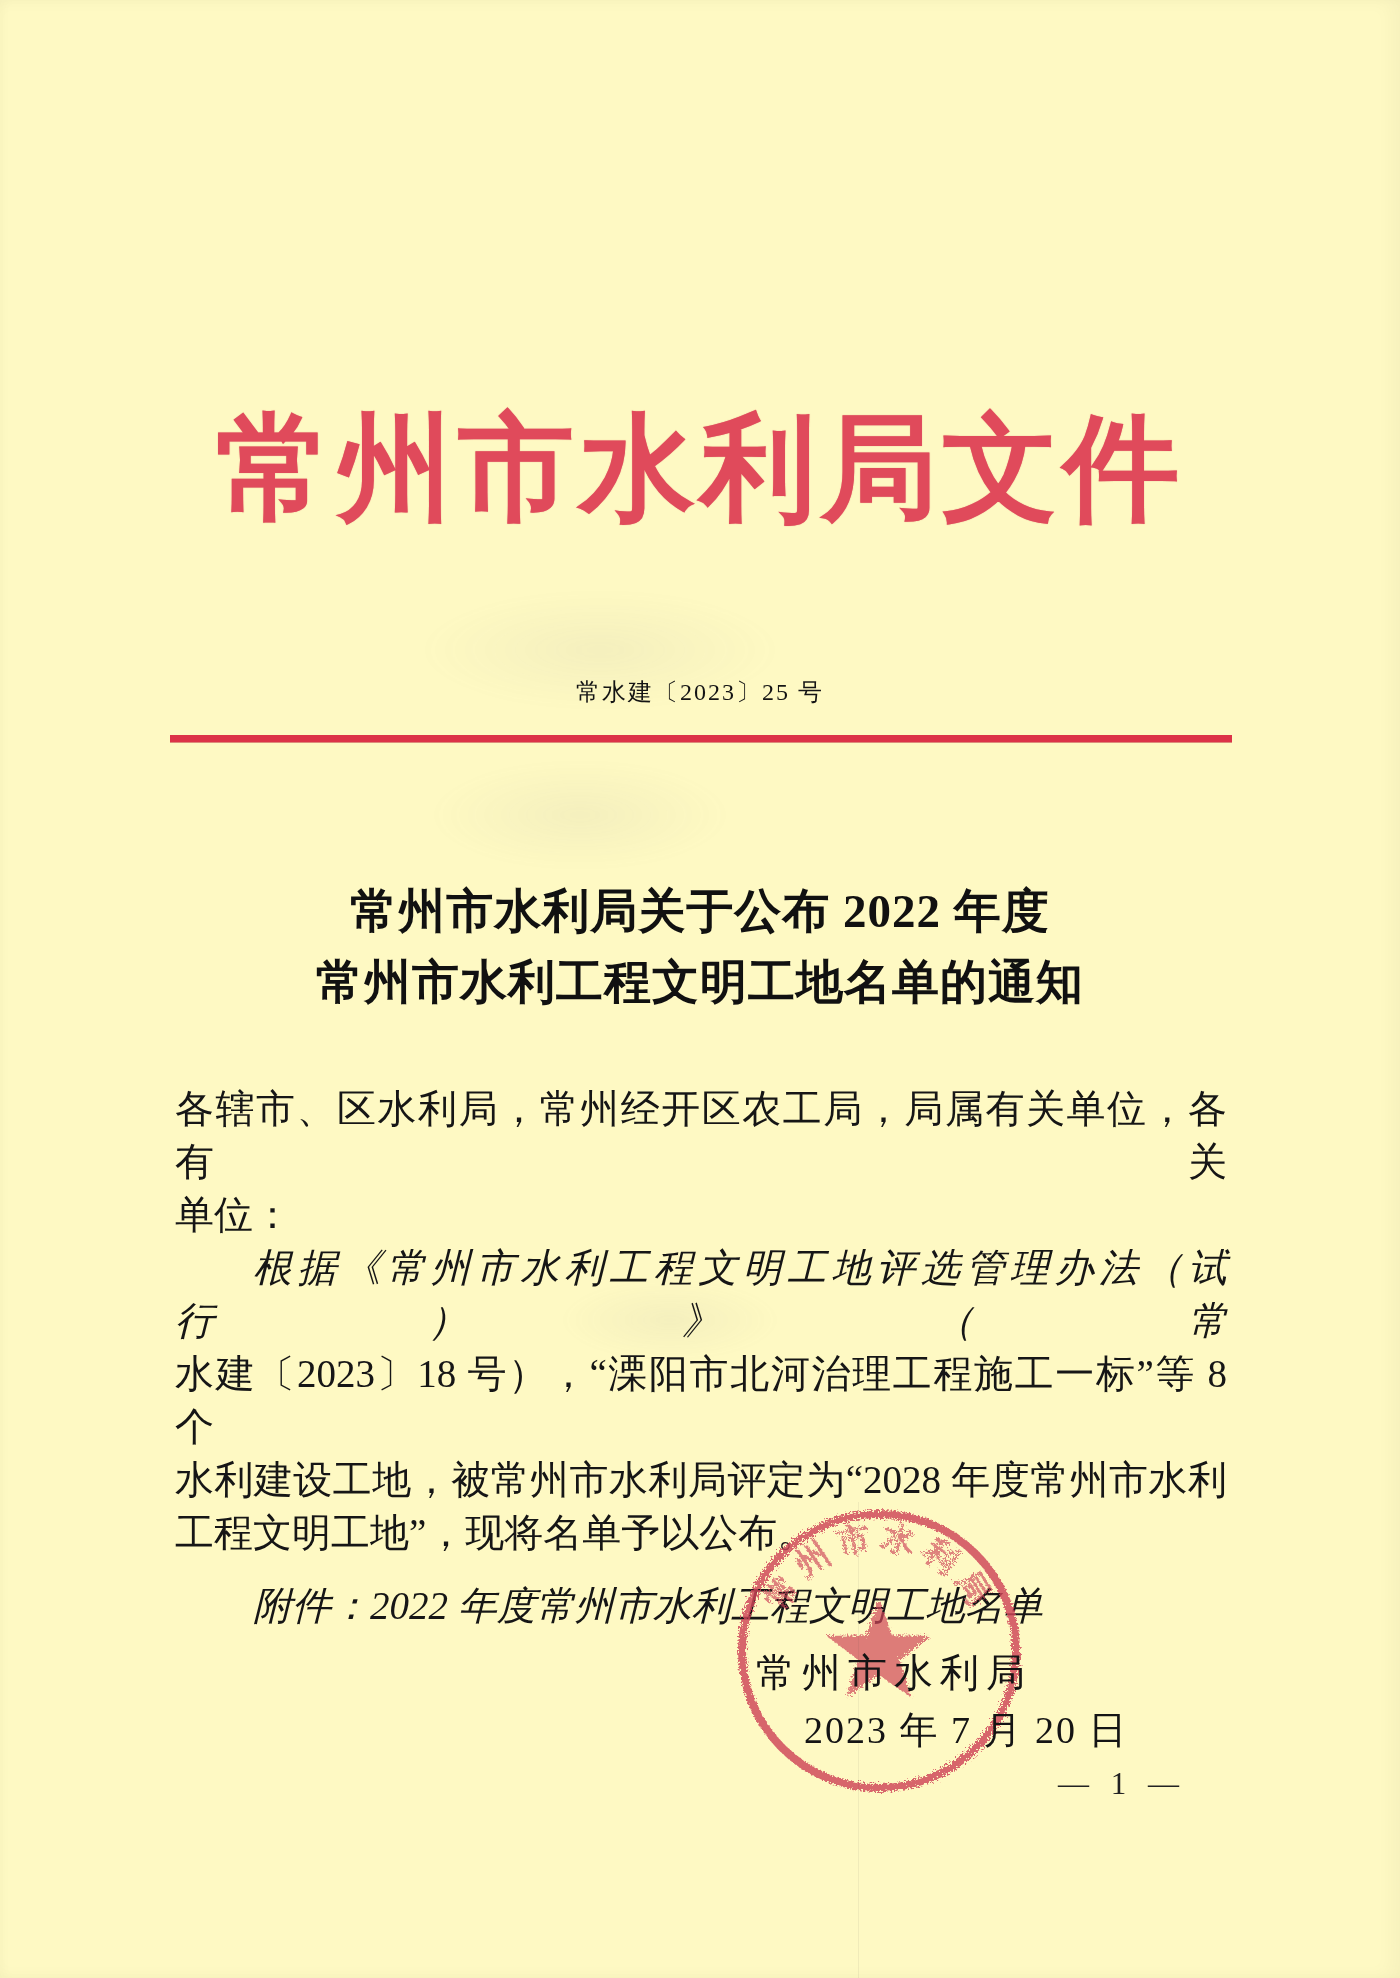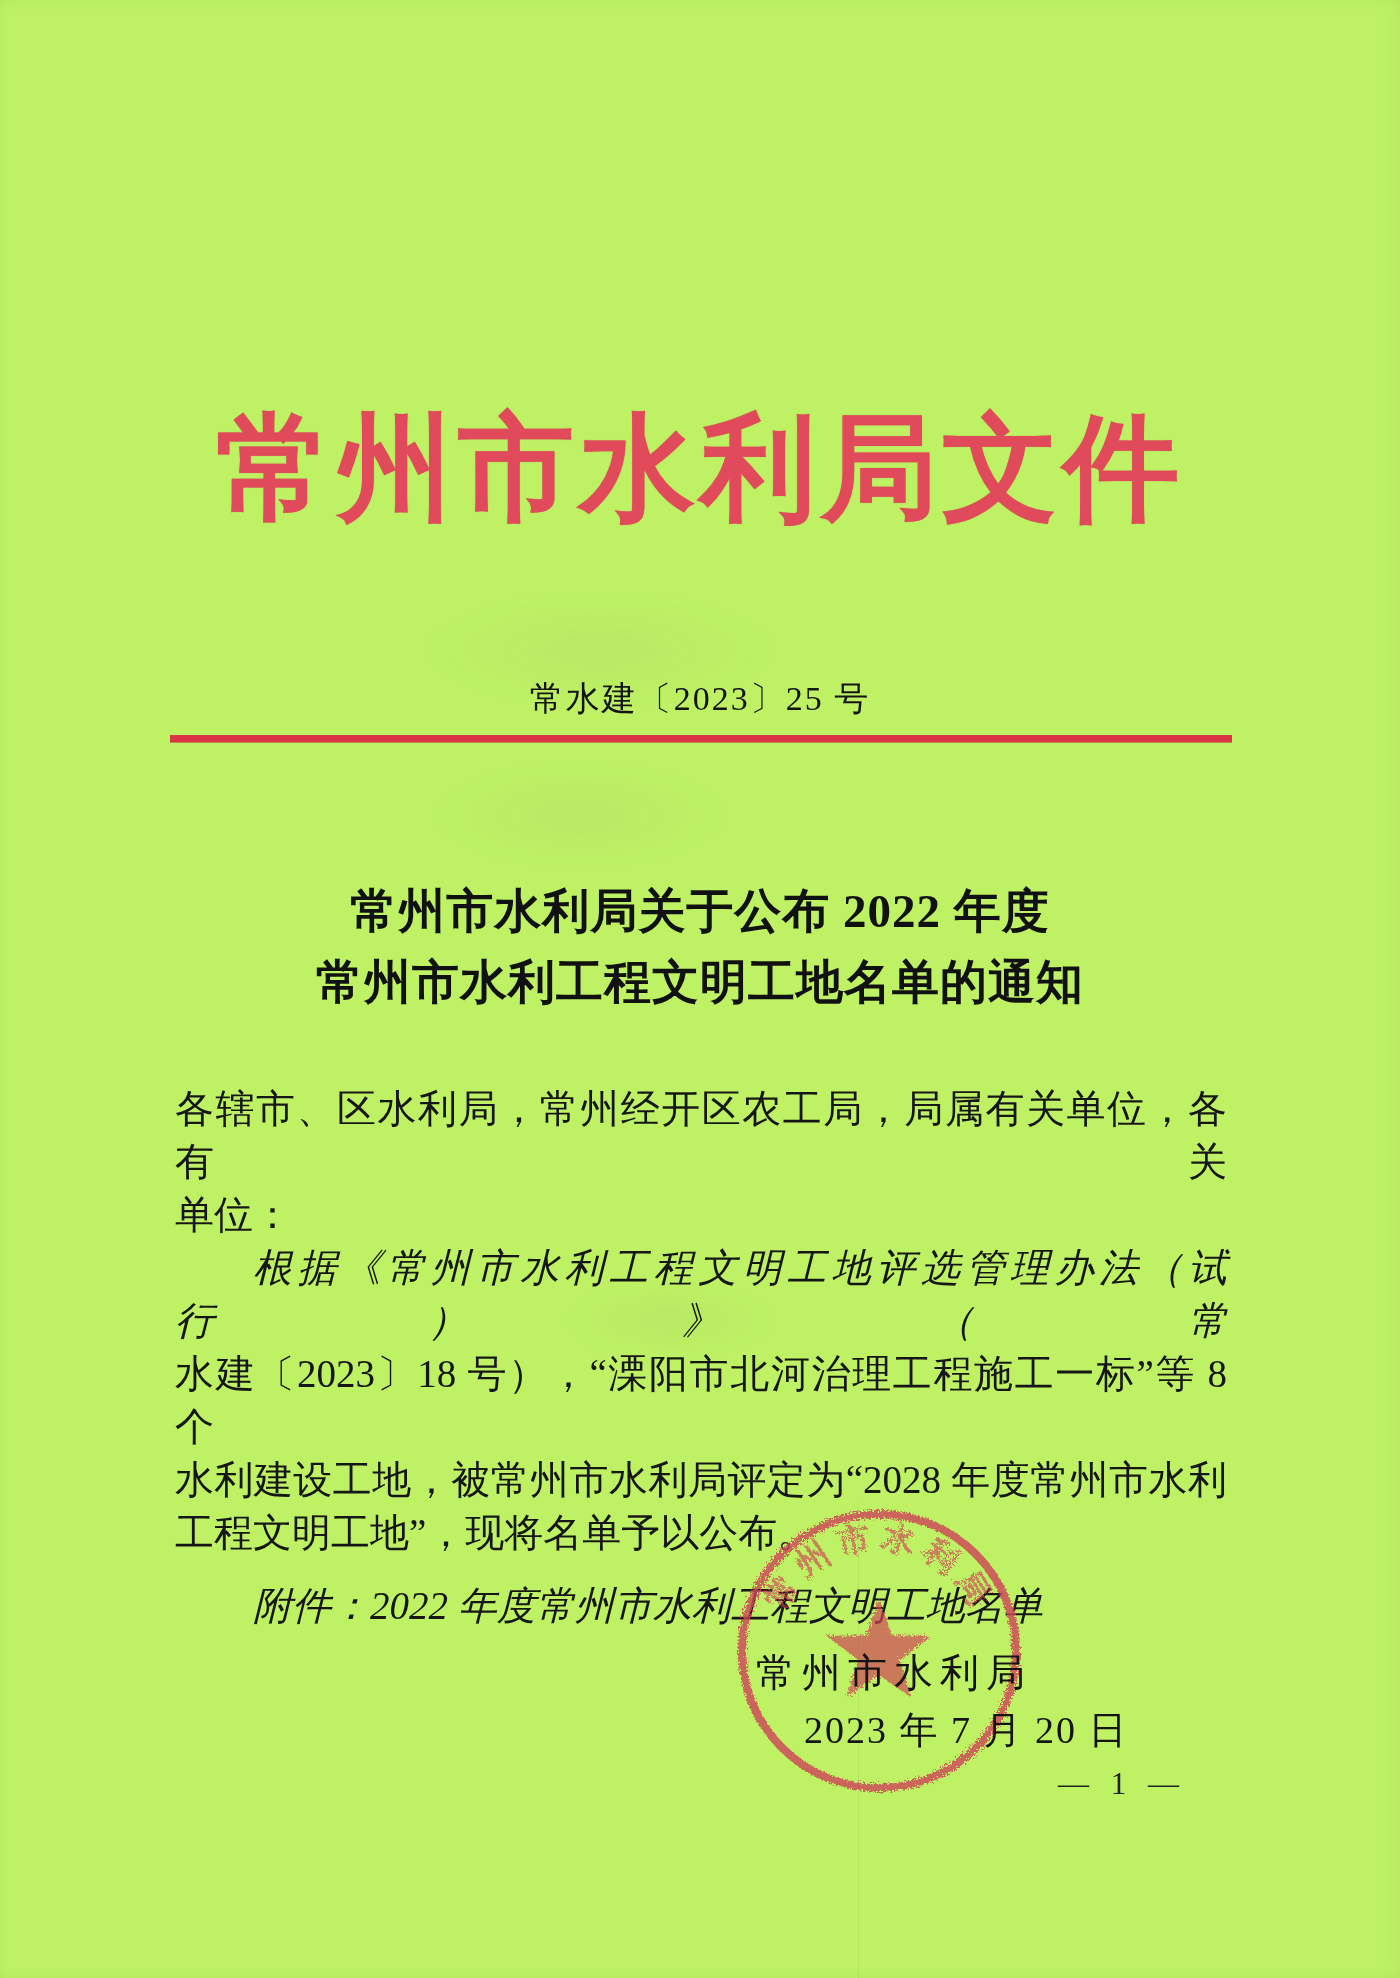"常州市水利局文件" .page { background: #bef264 -> #fef9c3 }
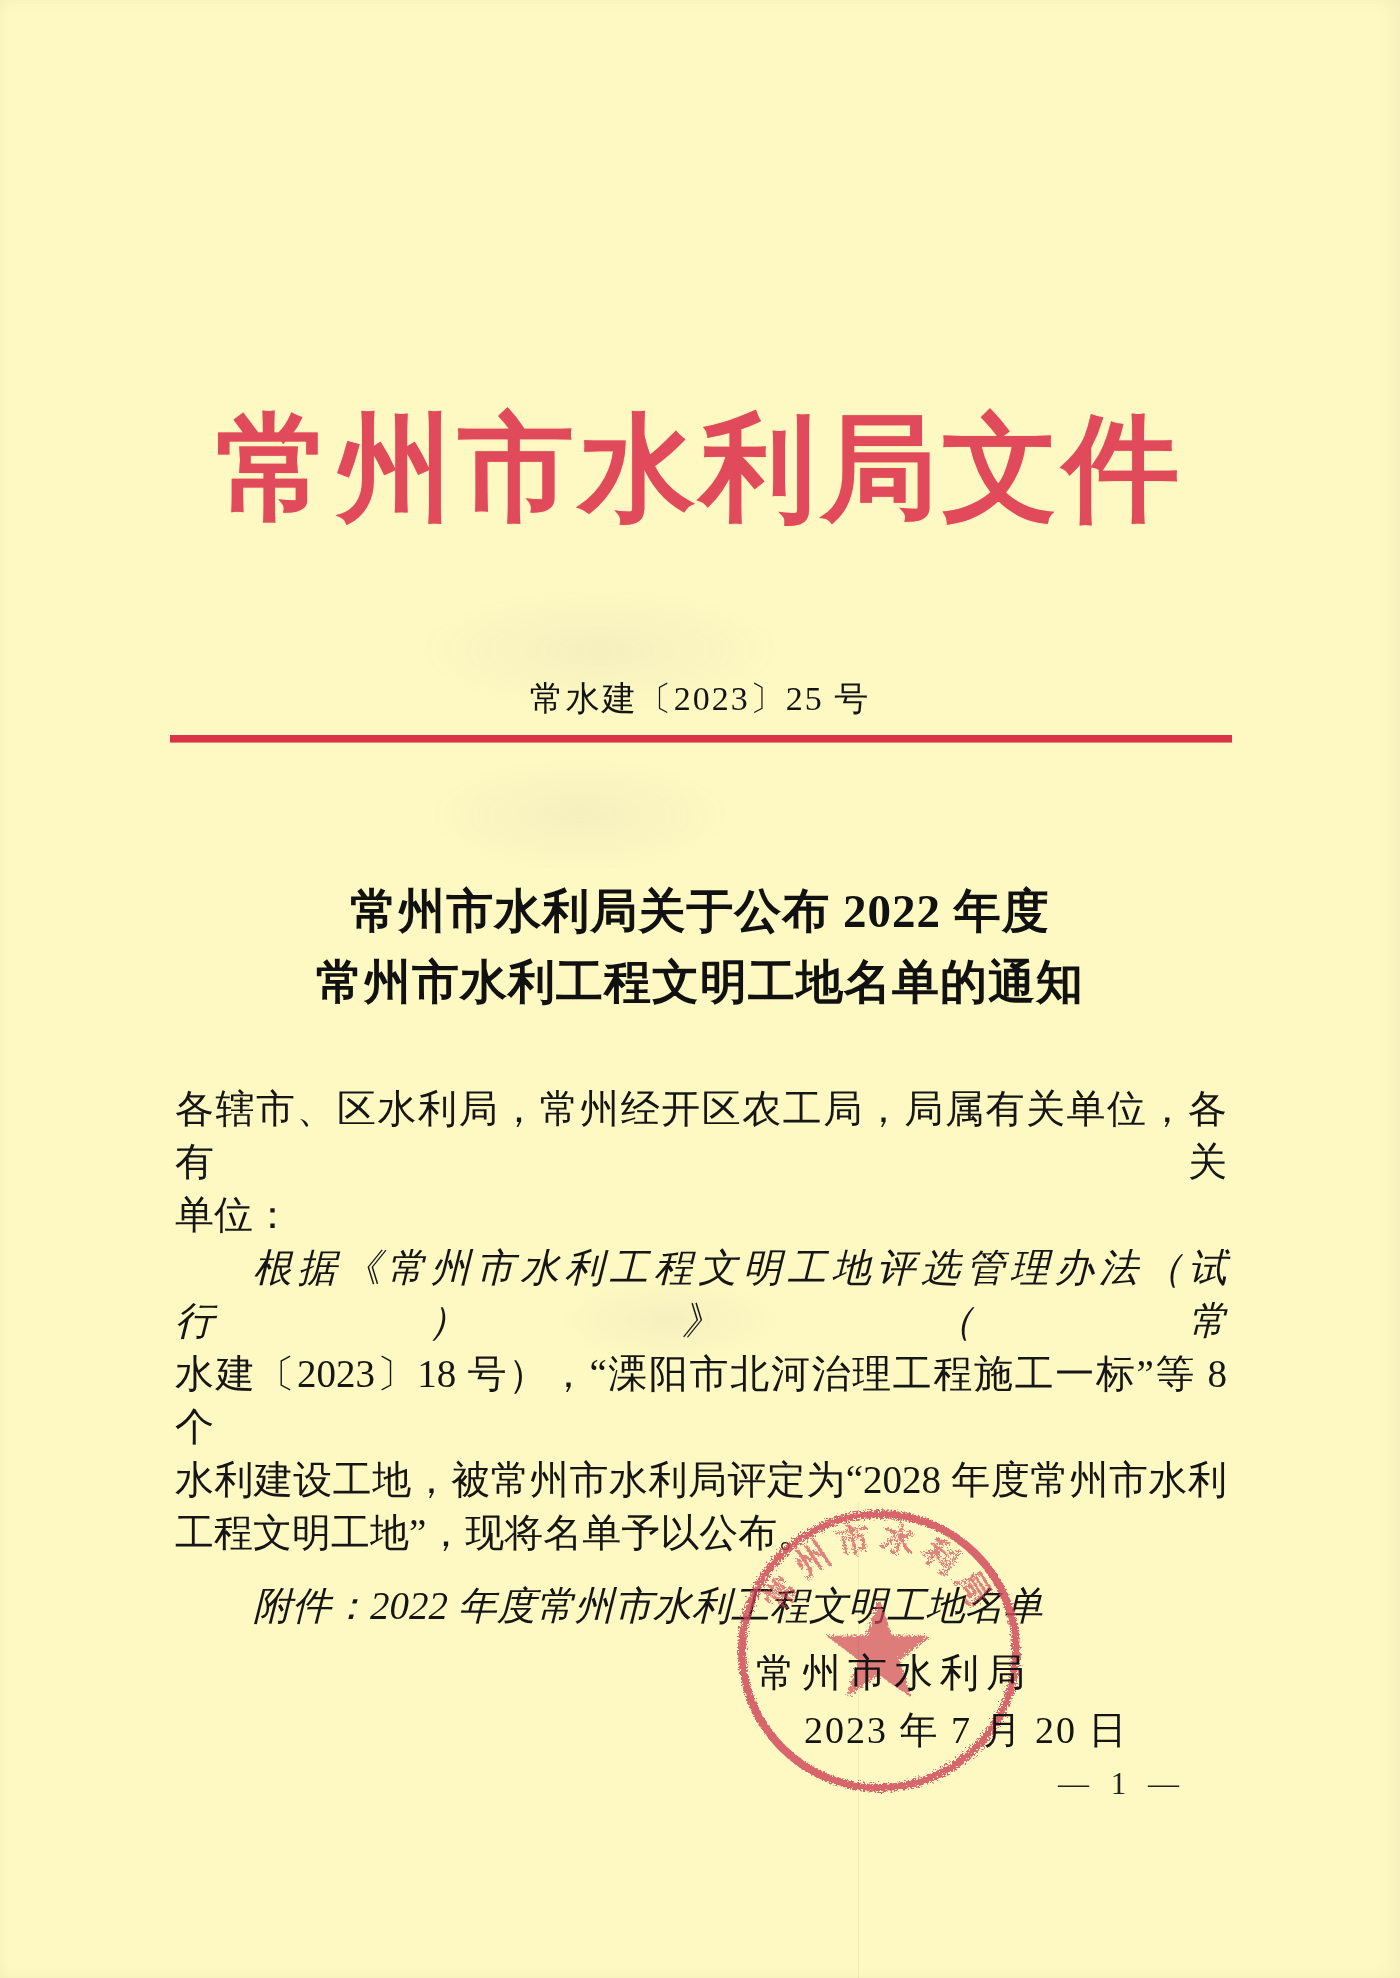"常水建〔2023〕25 号" .doc-number { font-size: 34px -> 24px }
